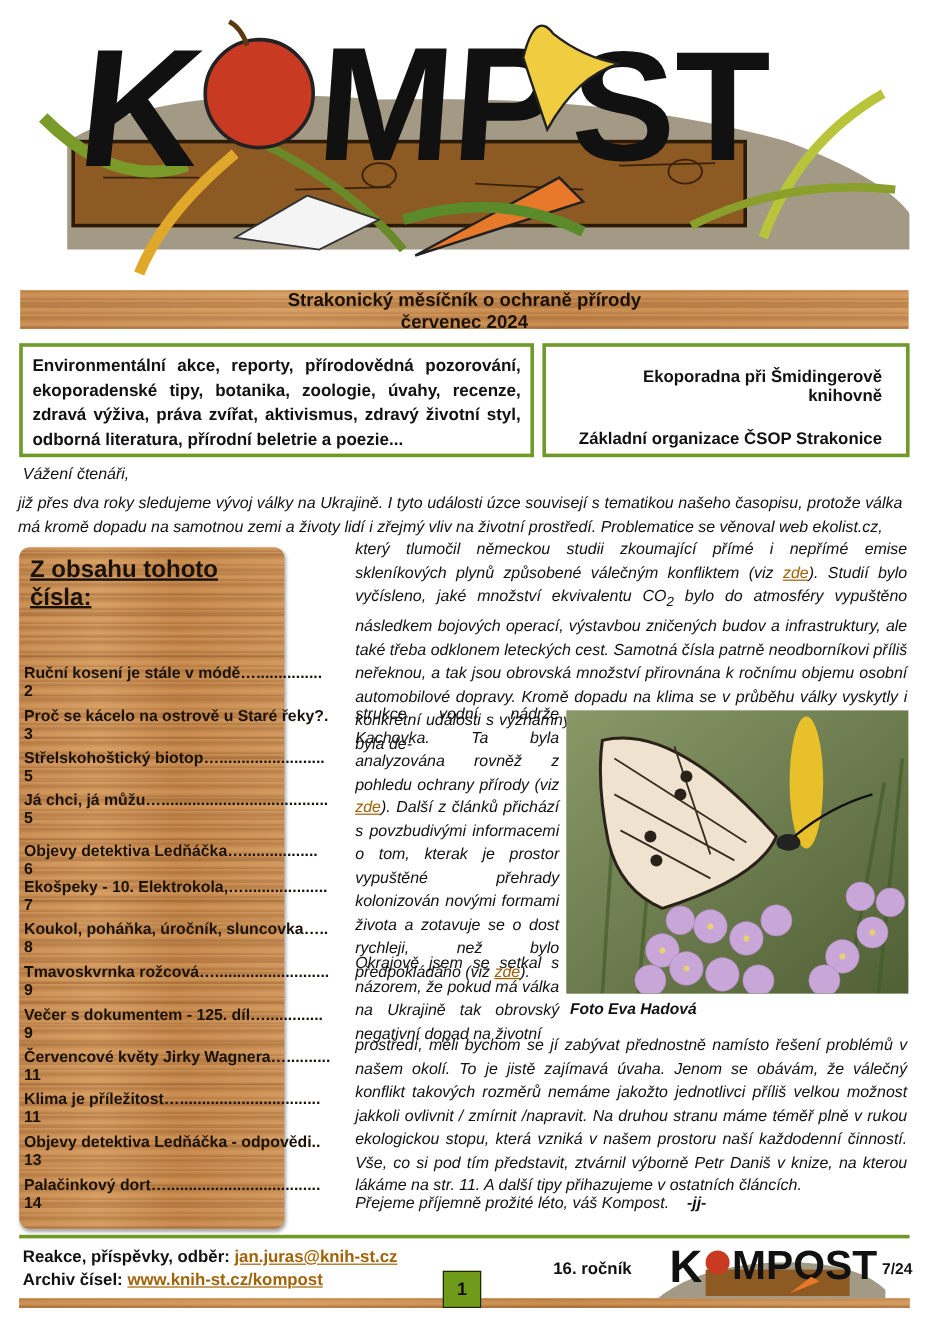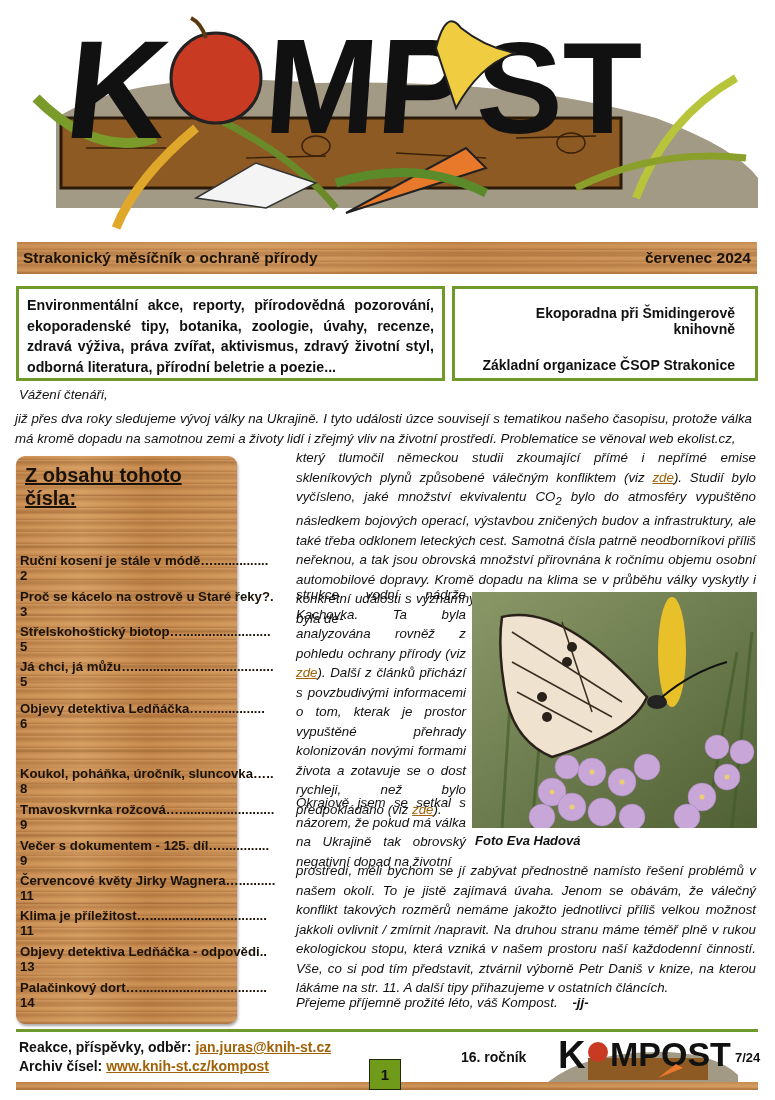"Strakonický měsíčník o ochraně přírody" #header-bar { flex-direction: none -> column }
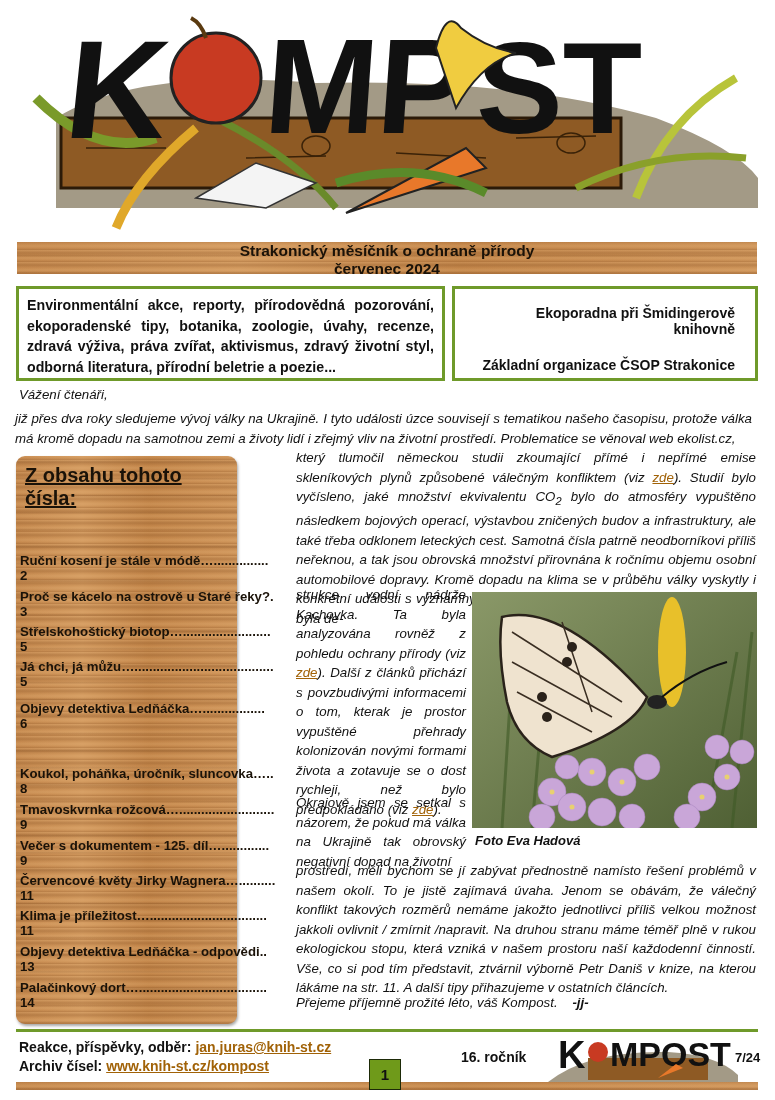"Ekošpeky - 10." div.toc-item { html: none -> <div> <span>Ekošpeky - 10. Elektrokola,…...................</span> <span>7</span> </div> }
